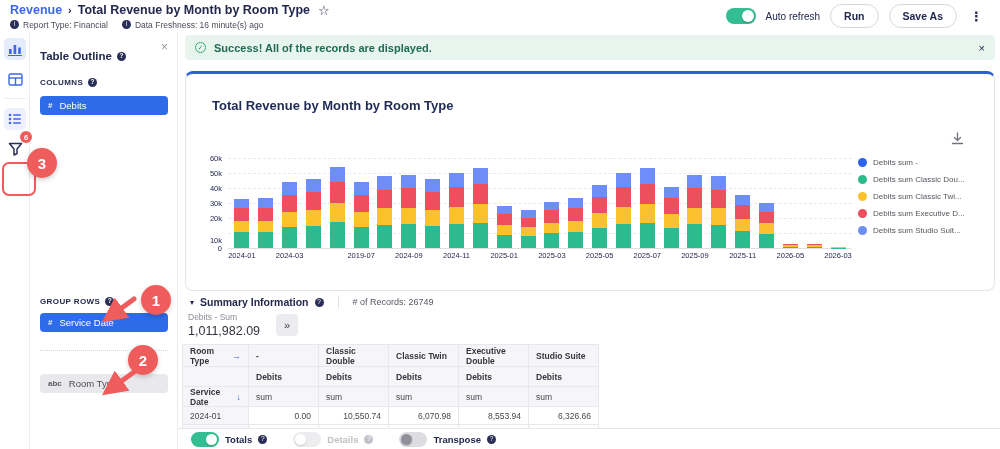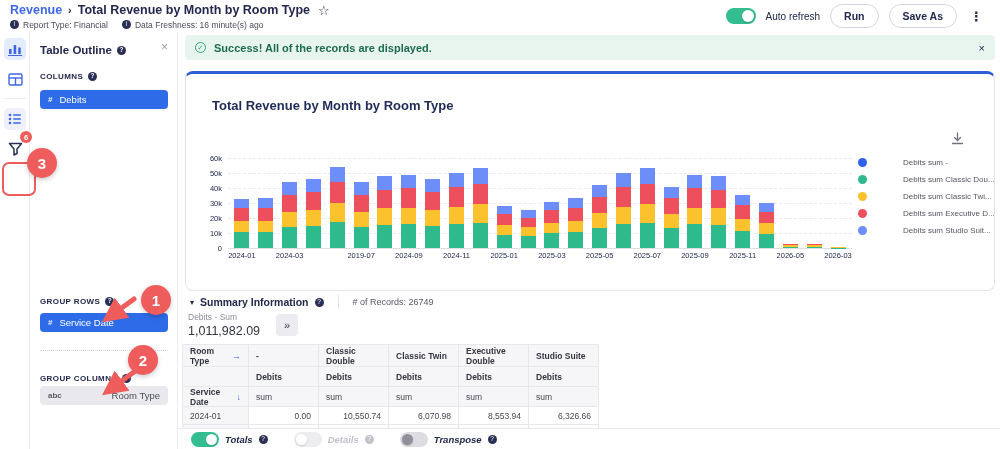"Table Outline" .panel-title { margin-top: 2px -> 8px }
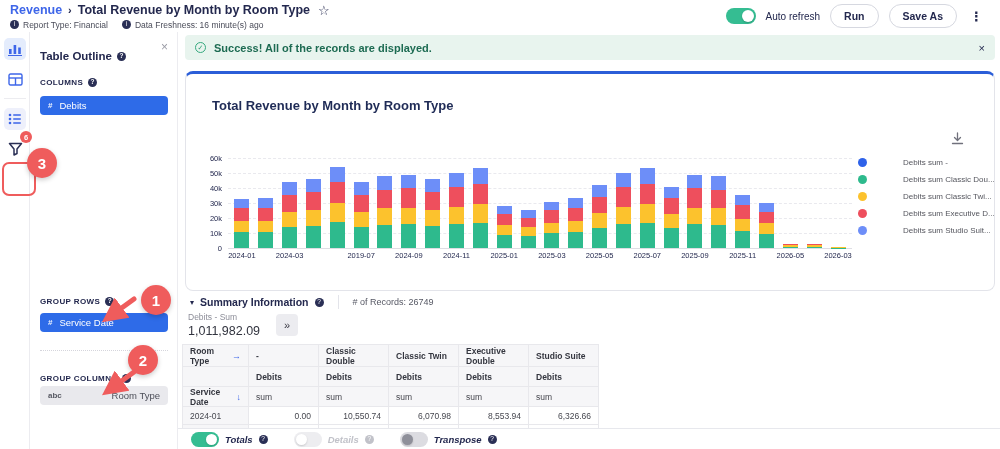"Debits sum -" .leg-label { margin-left: 30px -> none }
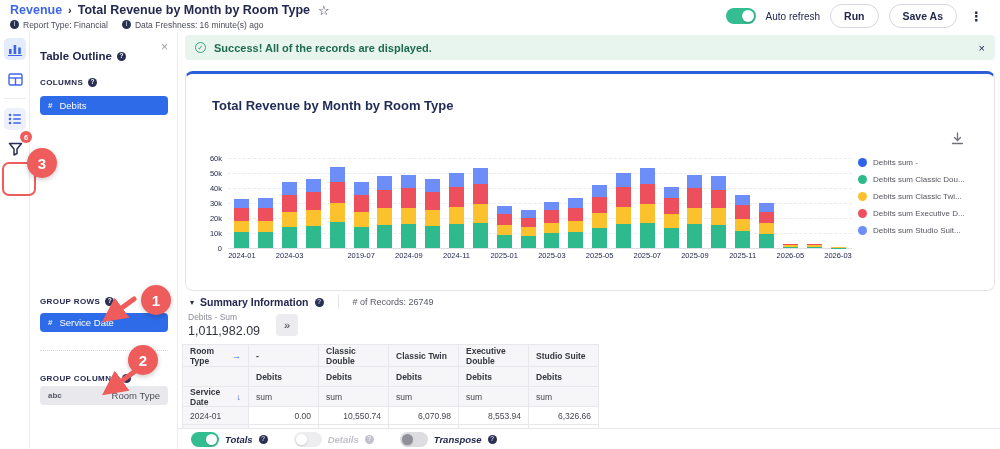"10k" span.ytick { top: 71px -> 78px }
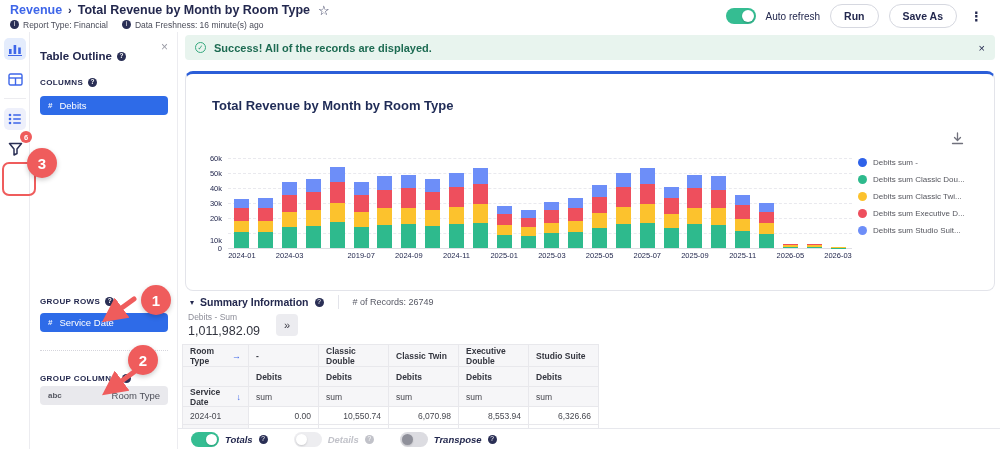"abc" div.chip { justify-content: space-between -> none; top: 354px -> 342px }
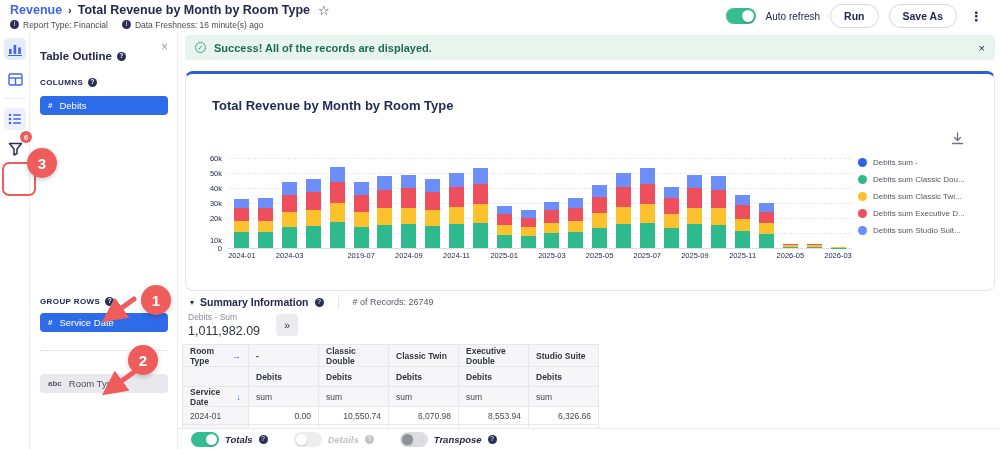"Totals" .toggle-label { font-style: italic -> none }
